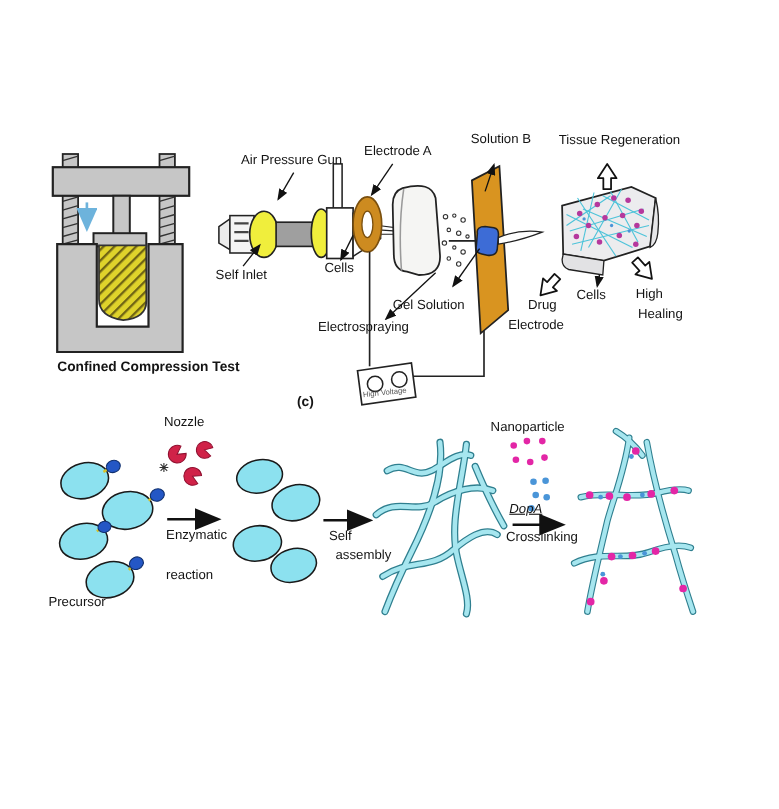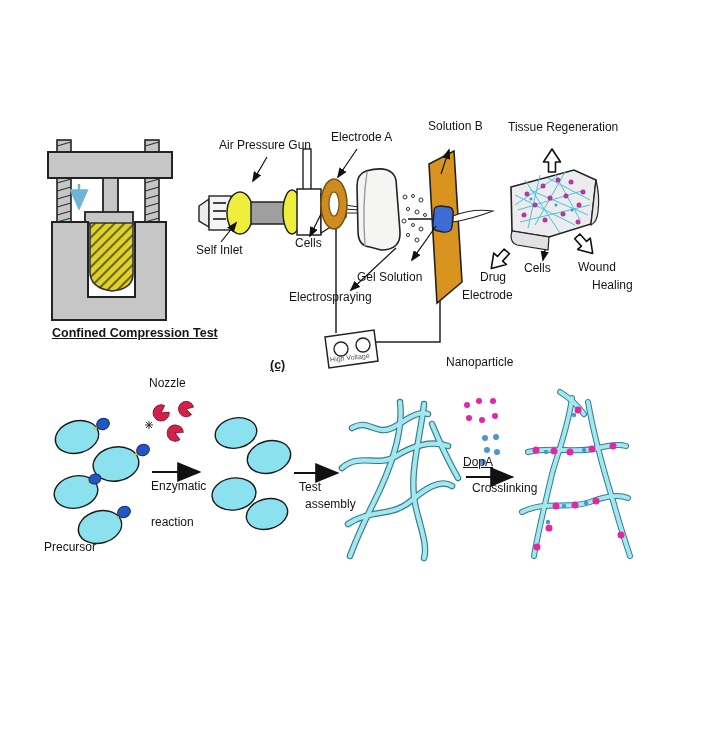"Wound" div.lbl { text: Wound -> High }
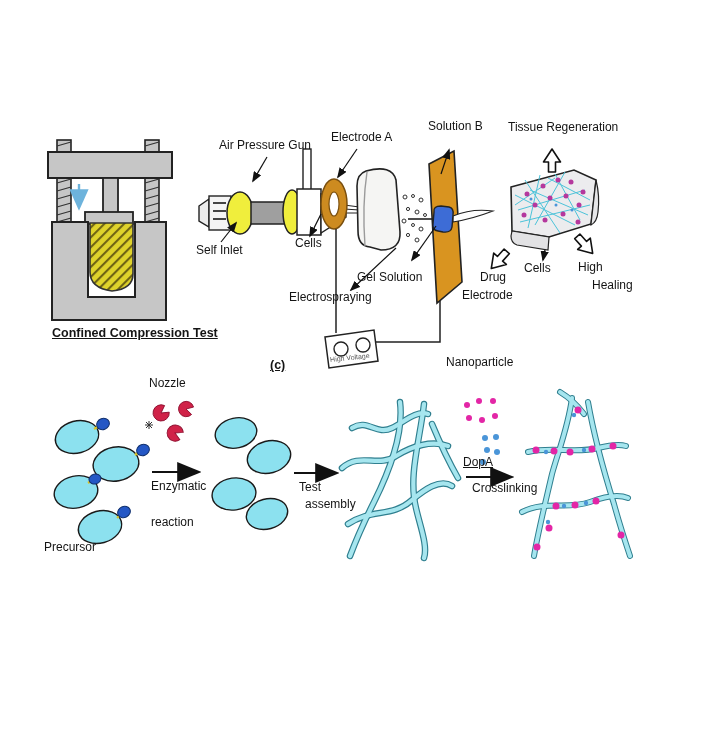"Healing" div.lbl { left: 592px -> 580px }
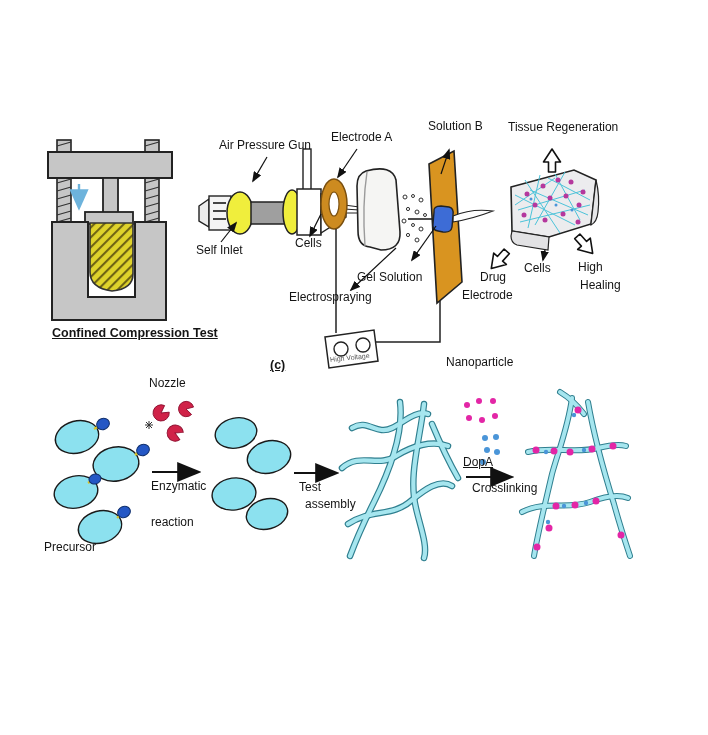"Confined Compression Test" .c13 { text-decoration: underline -> none }
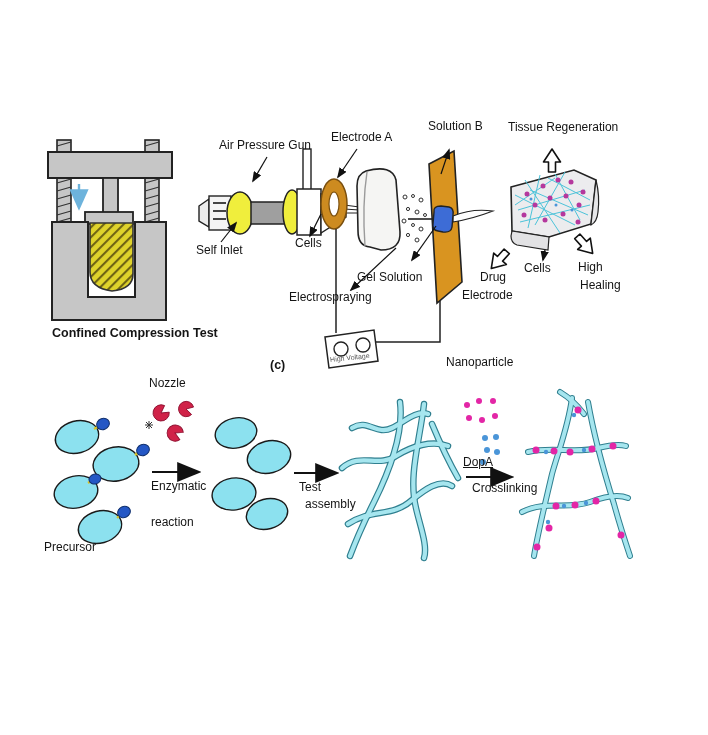"Nanoparticle" div.lbl { top: 356px -> 382px }
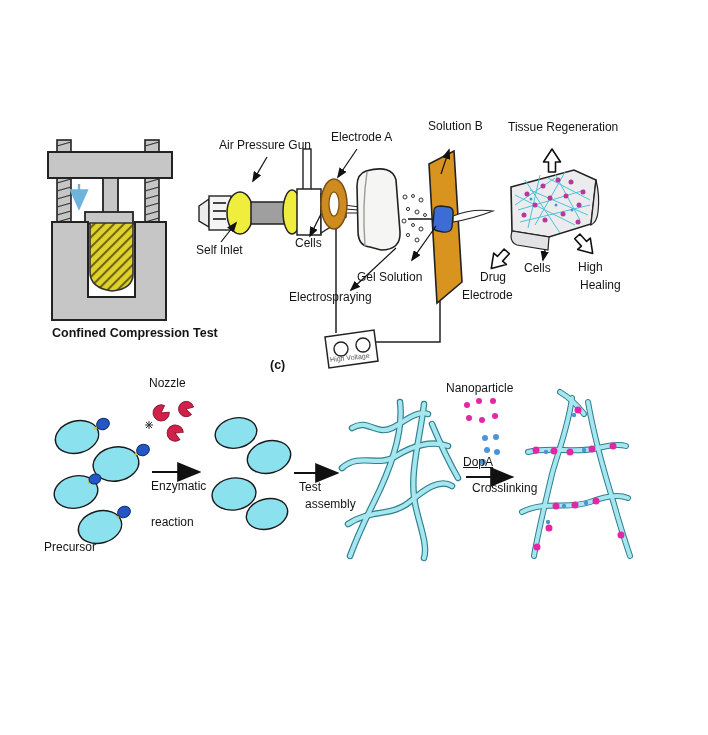"DopA" .u { font-style: none -> italic }
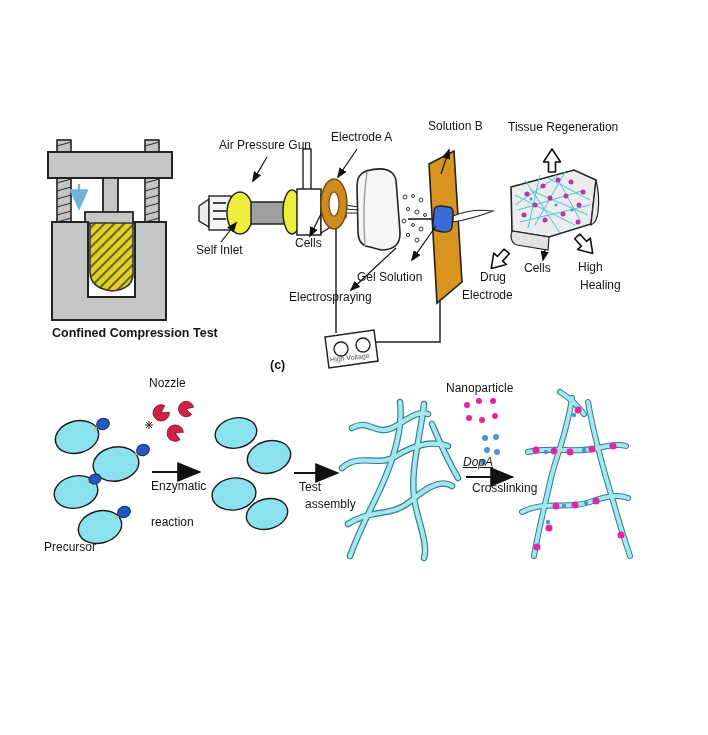"Test" div.lbl { text: Test -> Self }
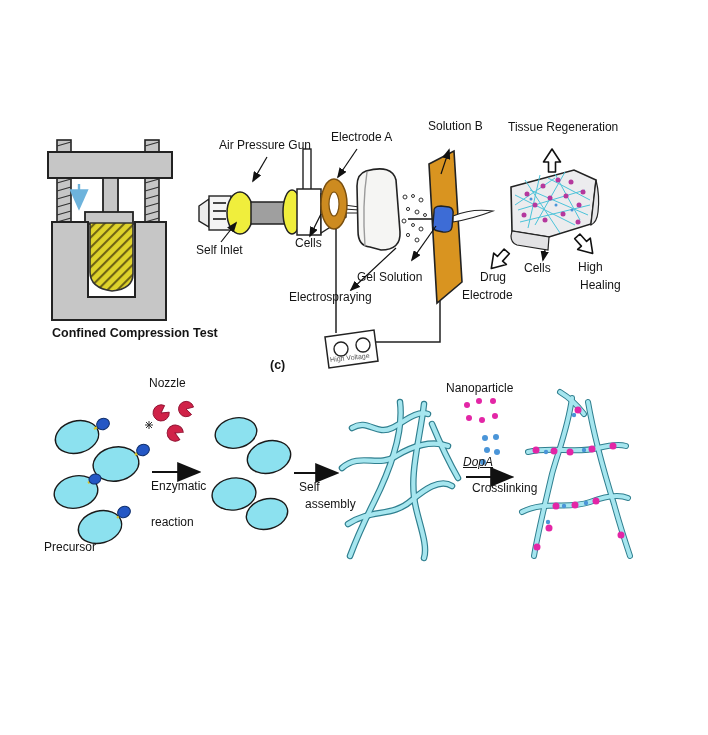"Crosslinking" div.lbl { left: 472px -> 460px }
